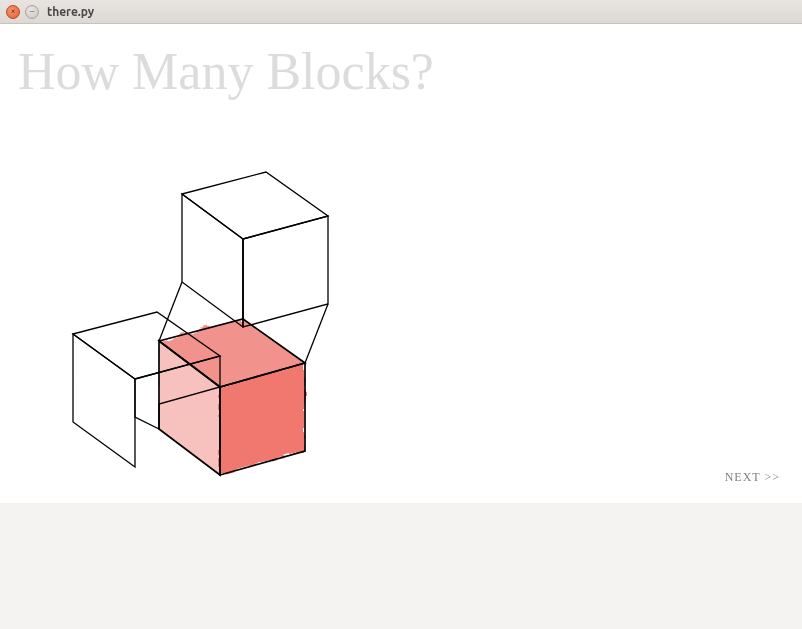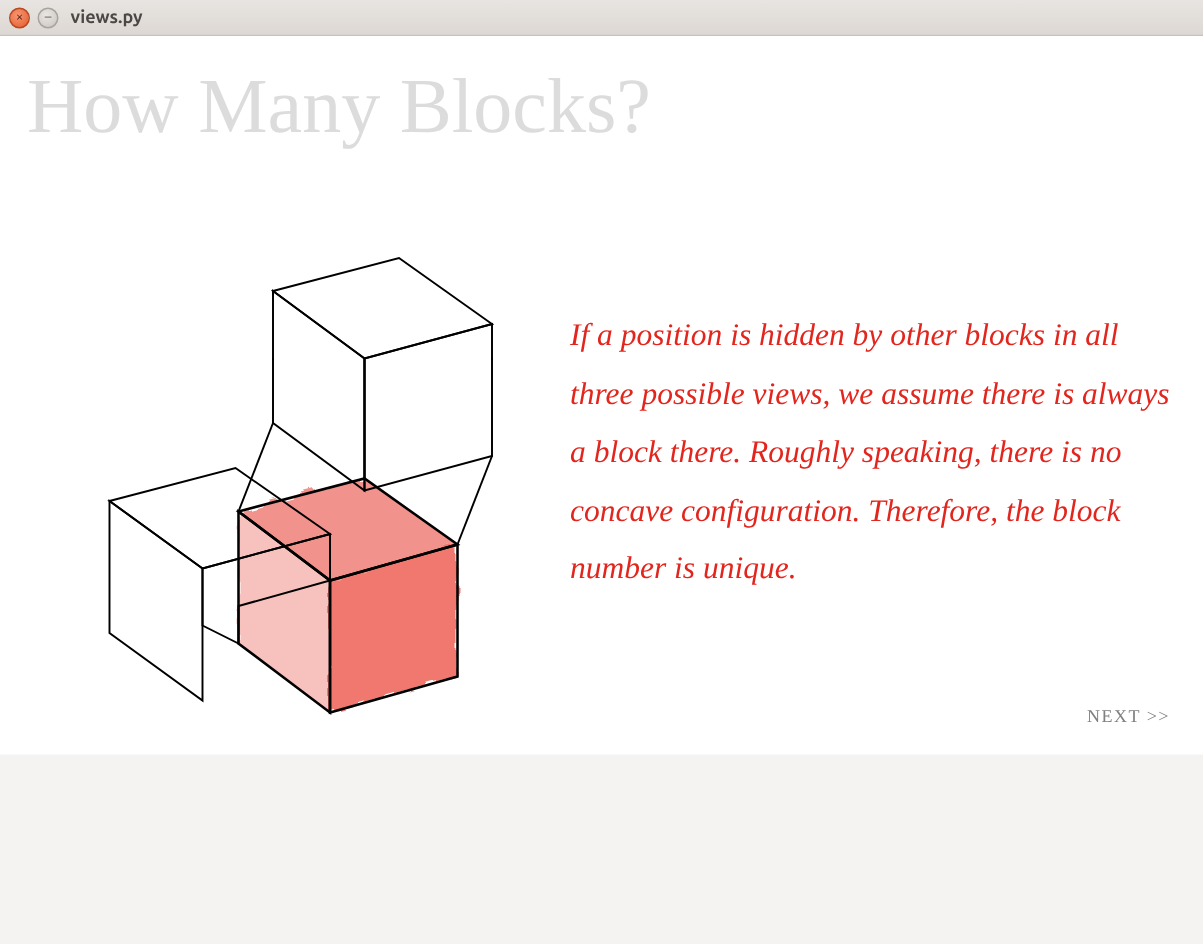"views.py" span.title { text: views.py -> there.py }
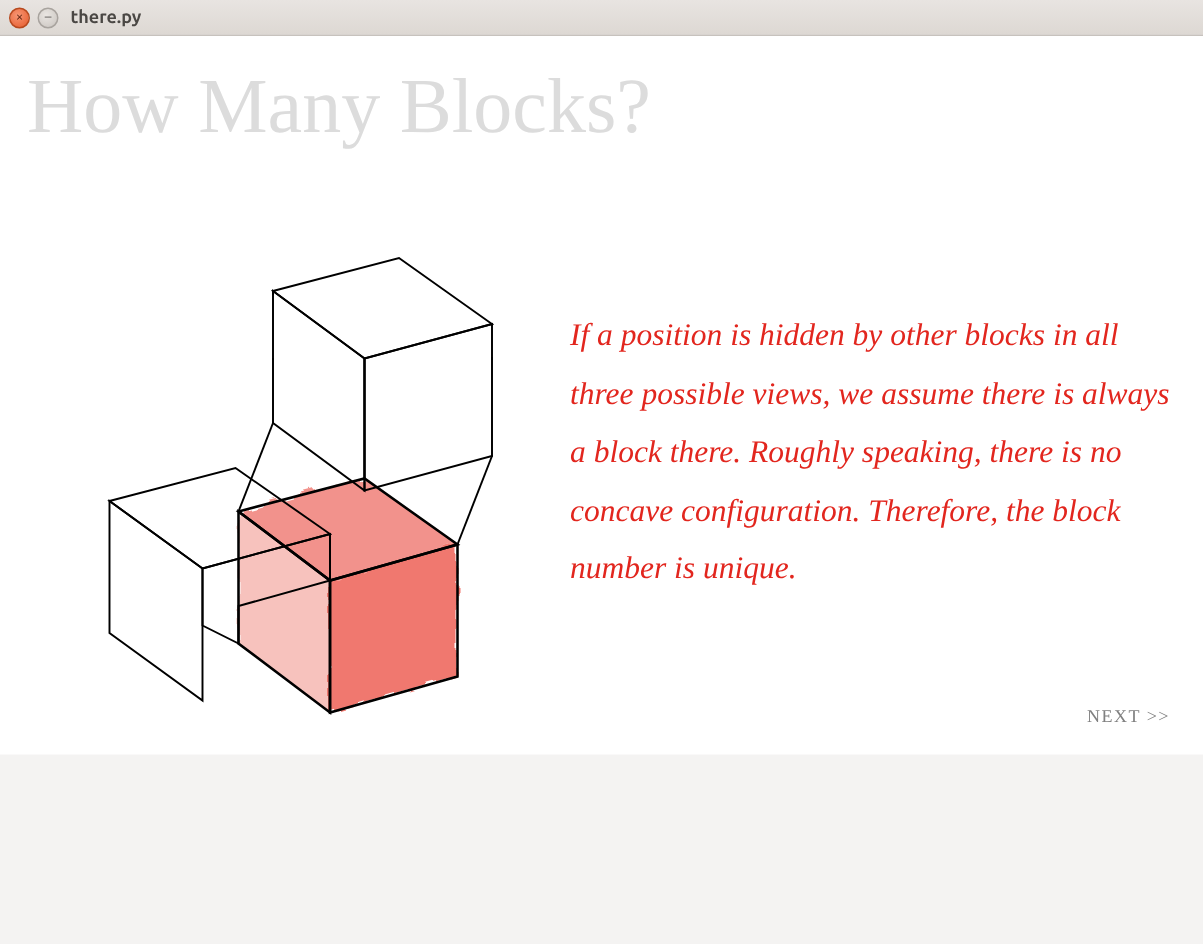"If a position is hidden" div.body-text { html: <div>If a position is hidden by other blocks in all three possible views, we assume there is always a block there. Roughly speaking, there is no concave configuration. Therefore, the block number is unique.</div> -> none }
